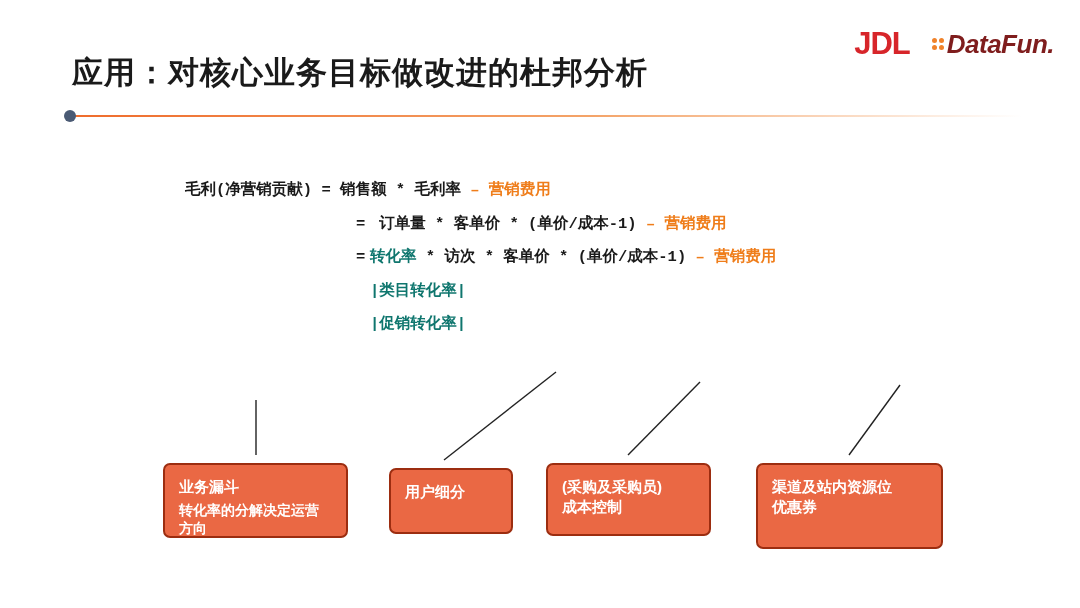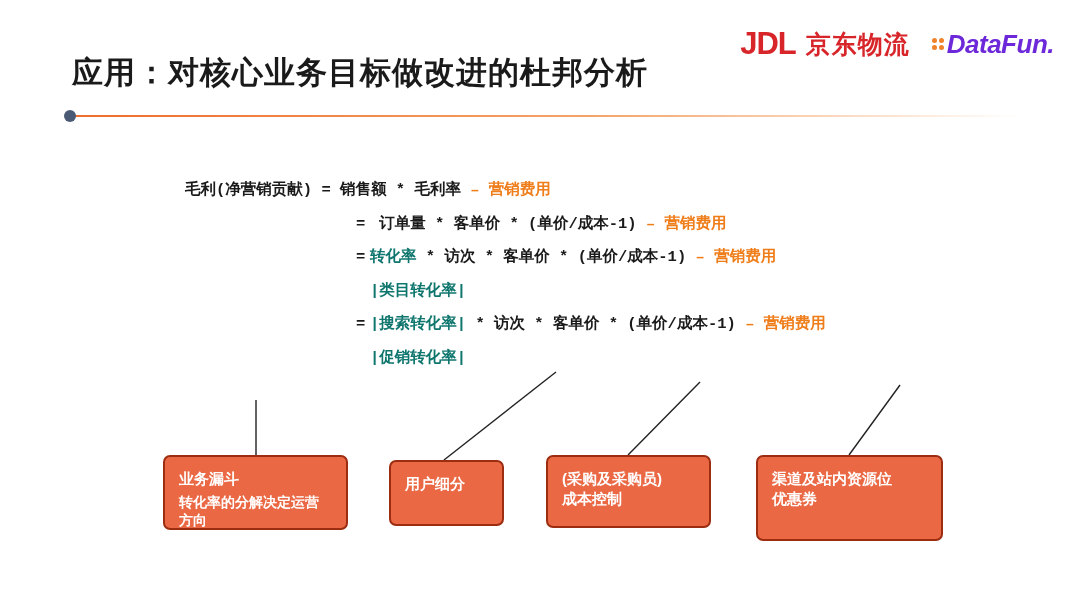"京东物流" span.jdl-text { html: <span>京东物流</span> -> none }
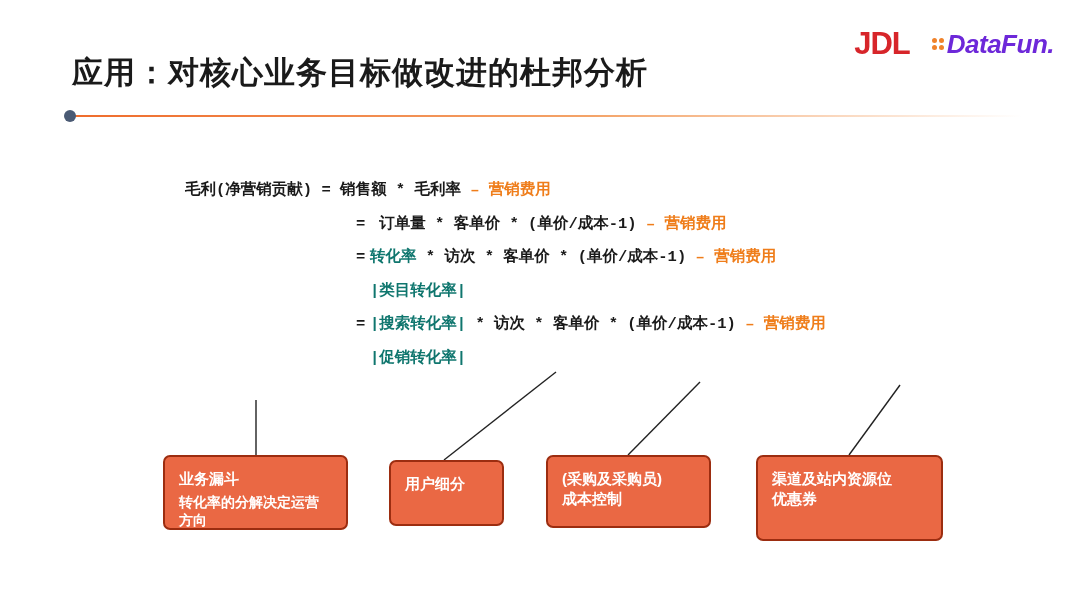"DataFun." .df-text { color: #6d28d9 -> #7f1d1d }
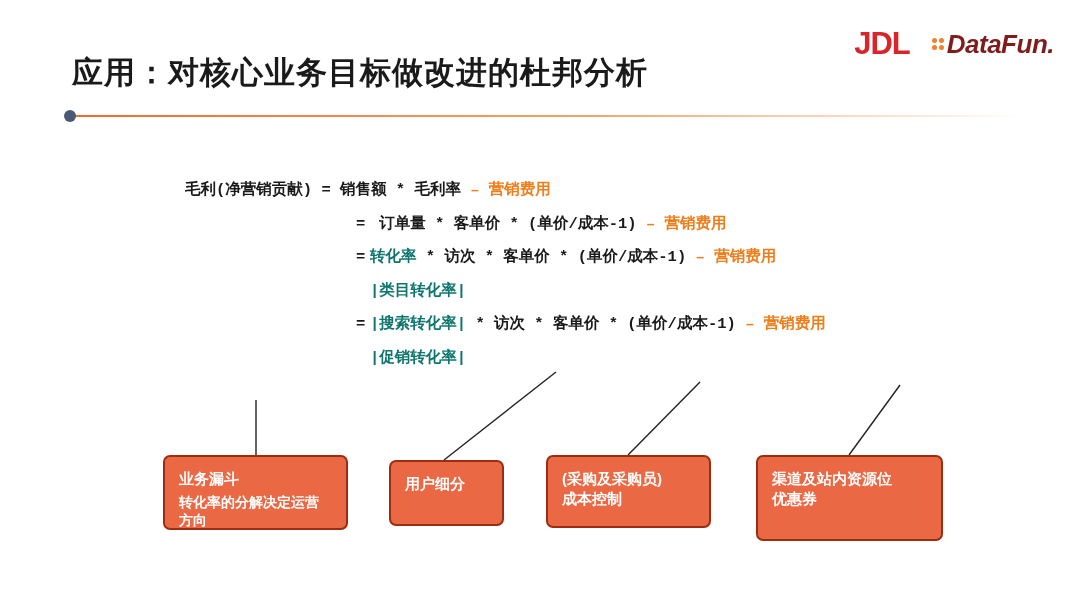"= |搜索转化率| * 访次 *" div.fline { html: <div> <span>=</span><span>|搜索转化率|</span><span> * 访次 * 客单价 * (单价/成本-1) </span><span>– 营销费用</span> </div> -> none }
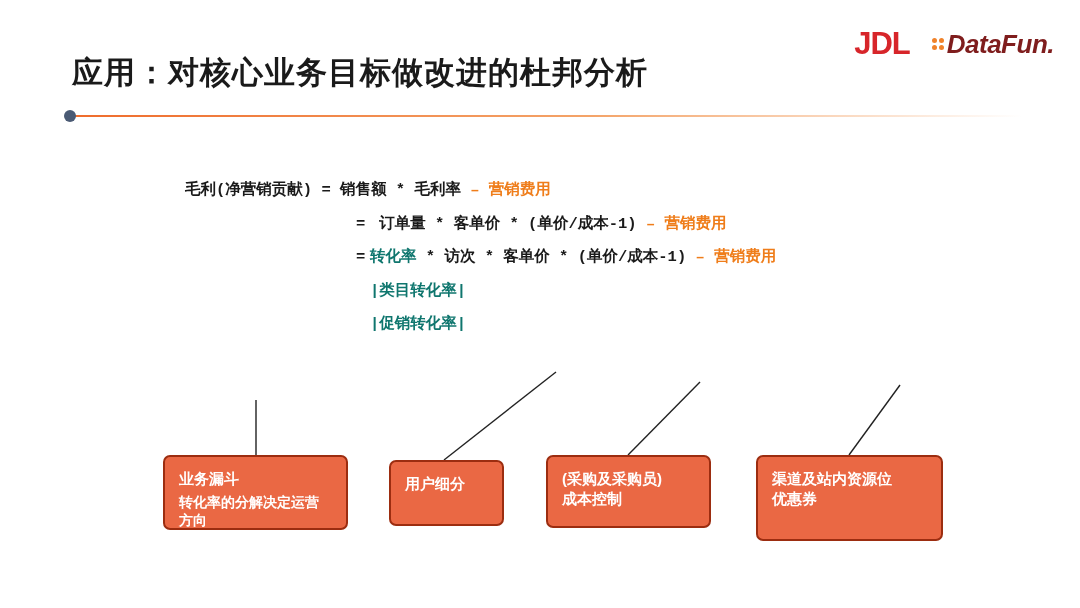"业务漏斗" .box { margin-top: none -> 8px }
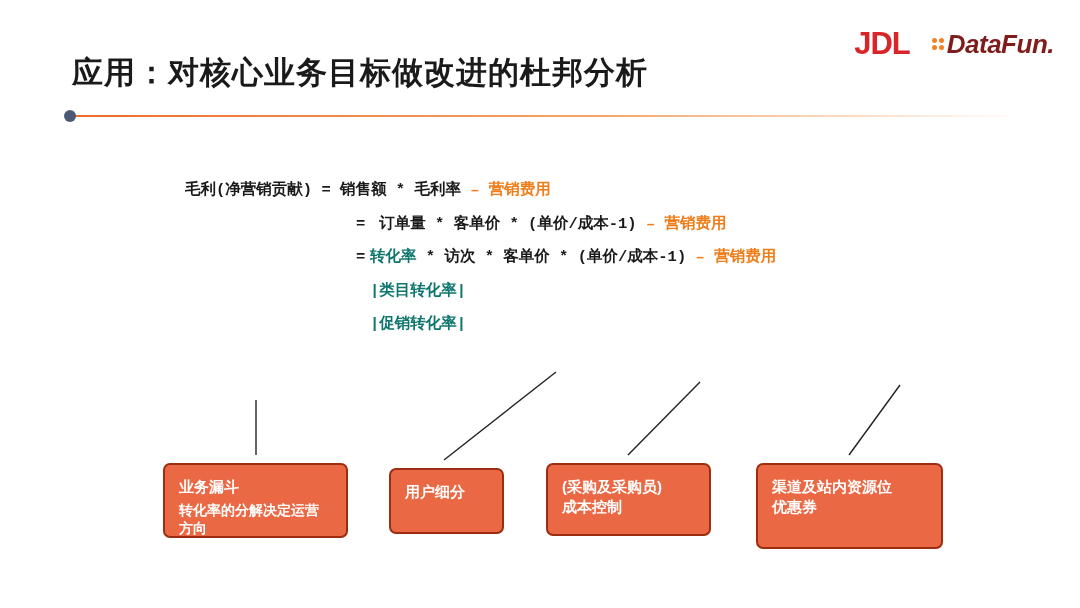"用户细分" #box-segment { width: 115px -> 124px }
